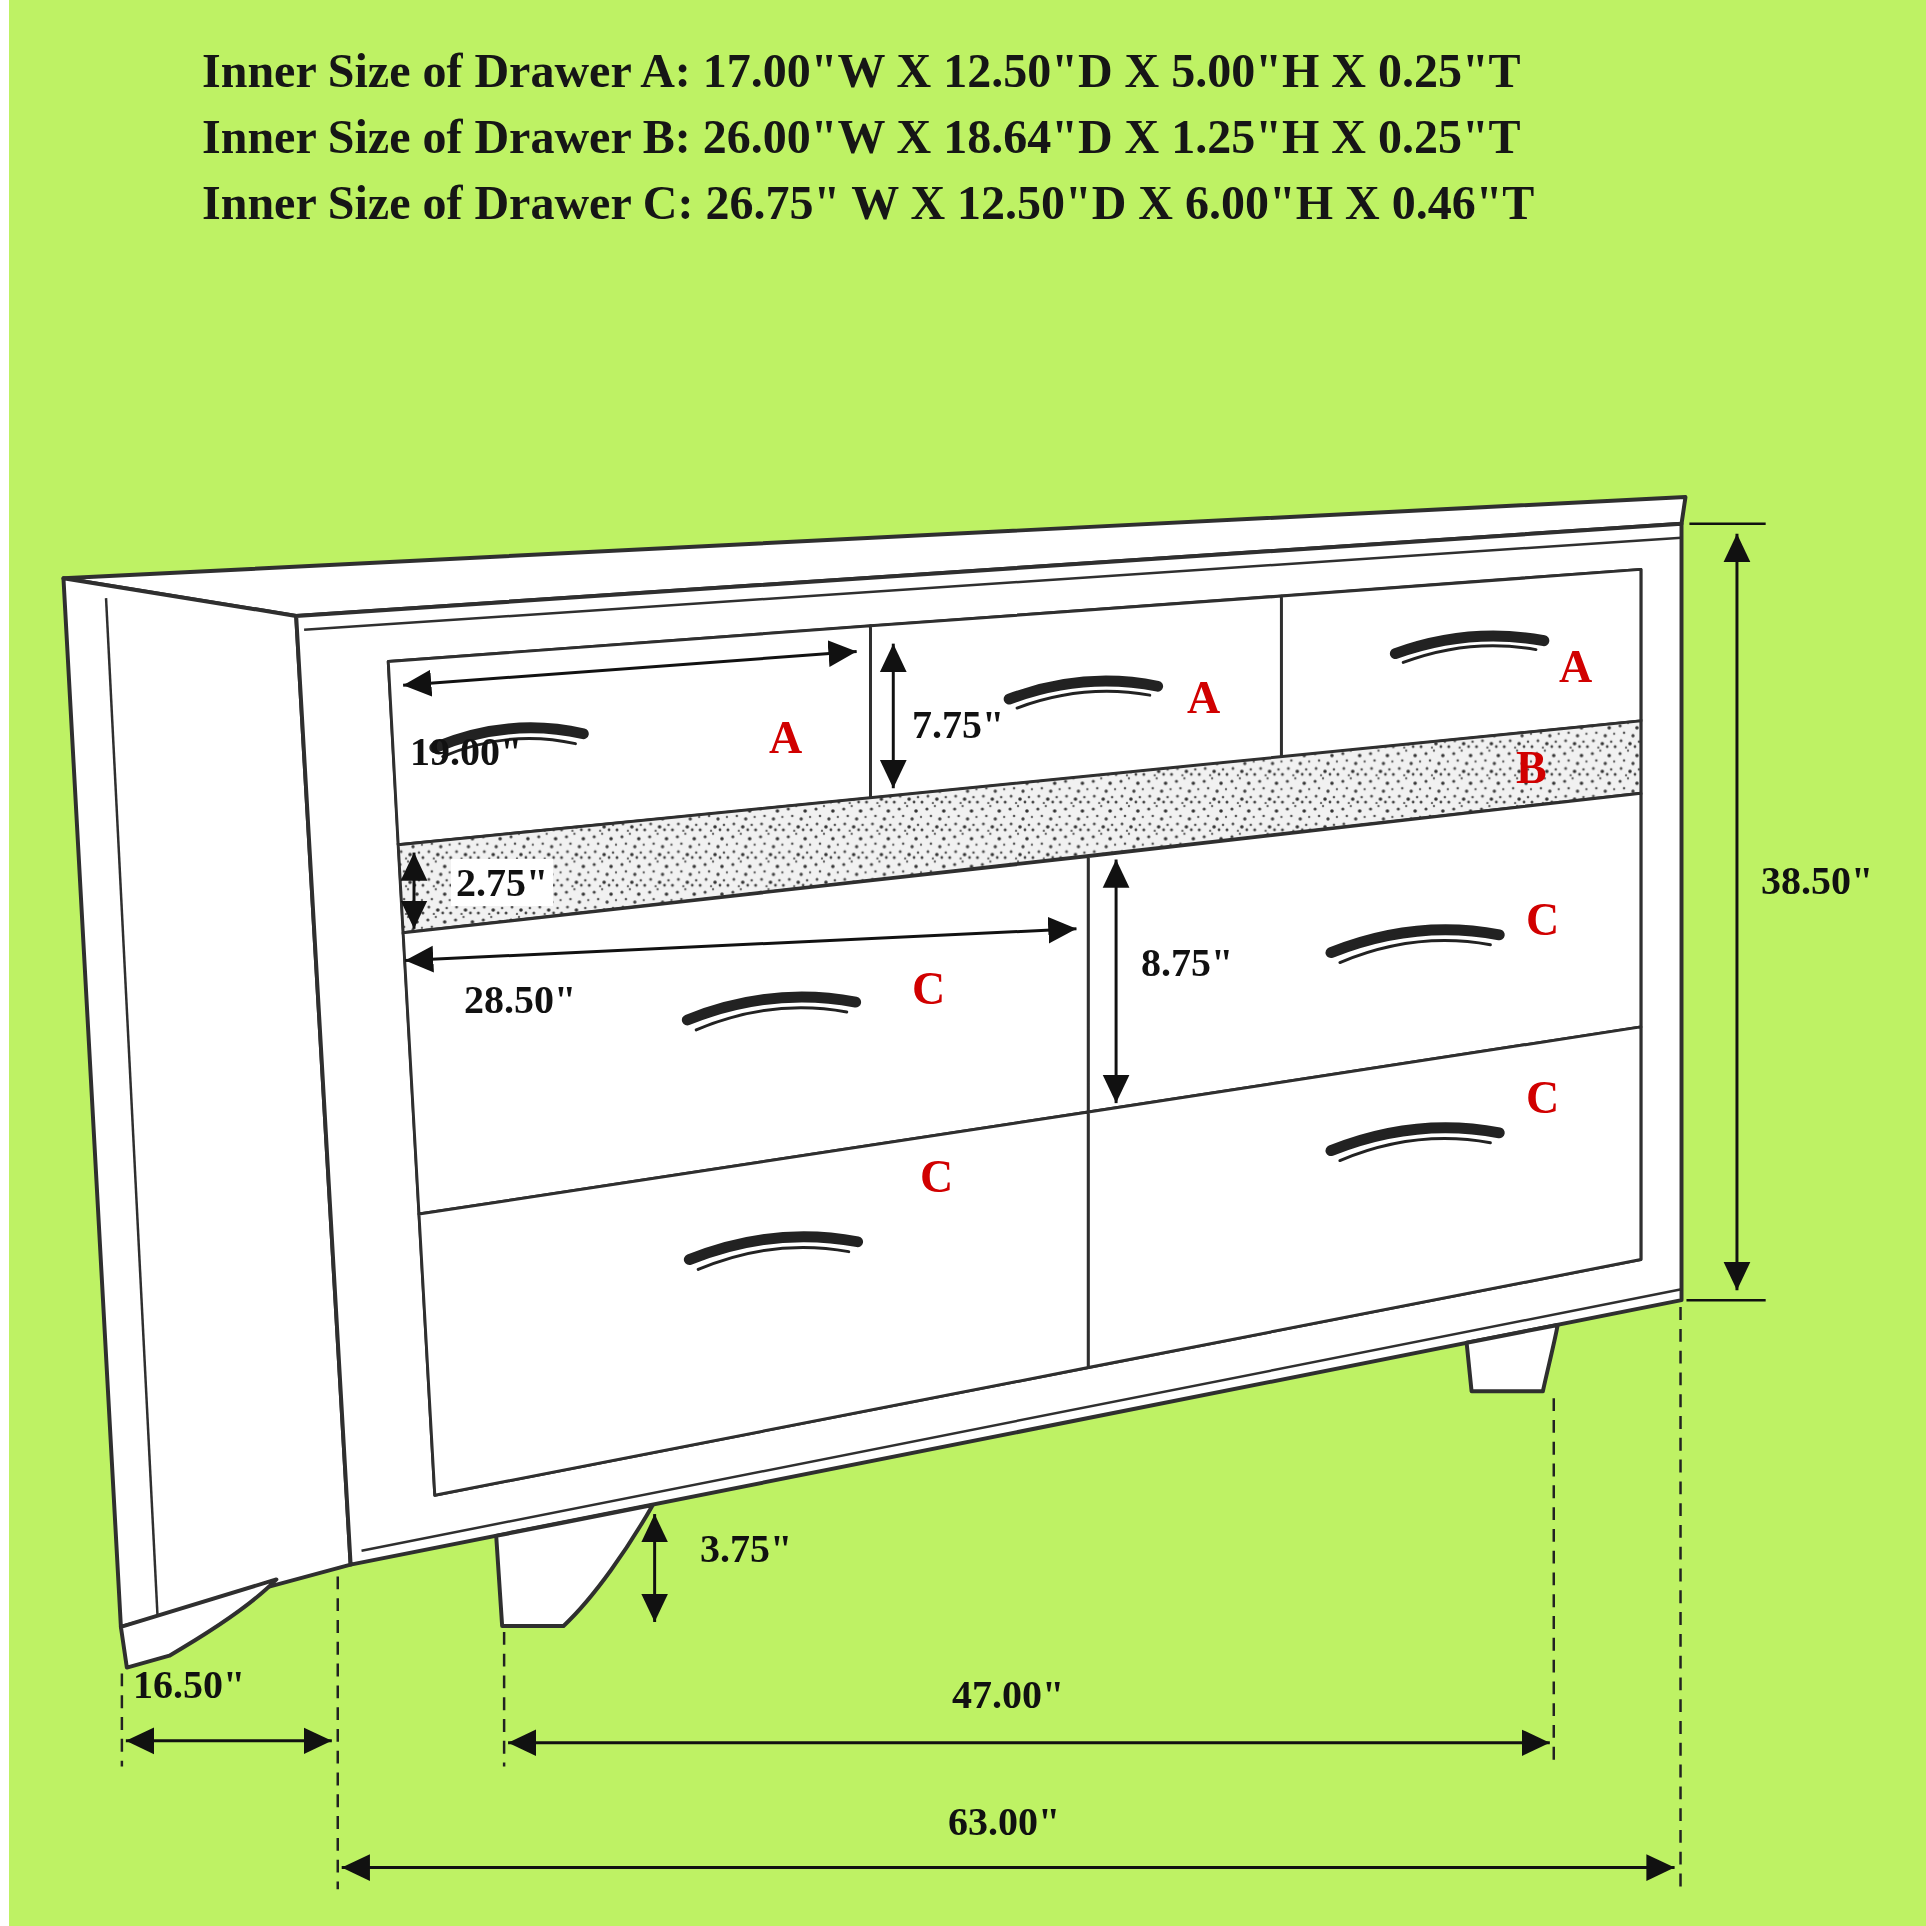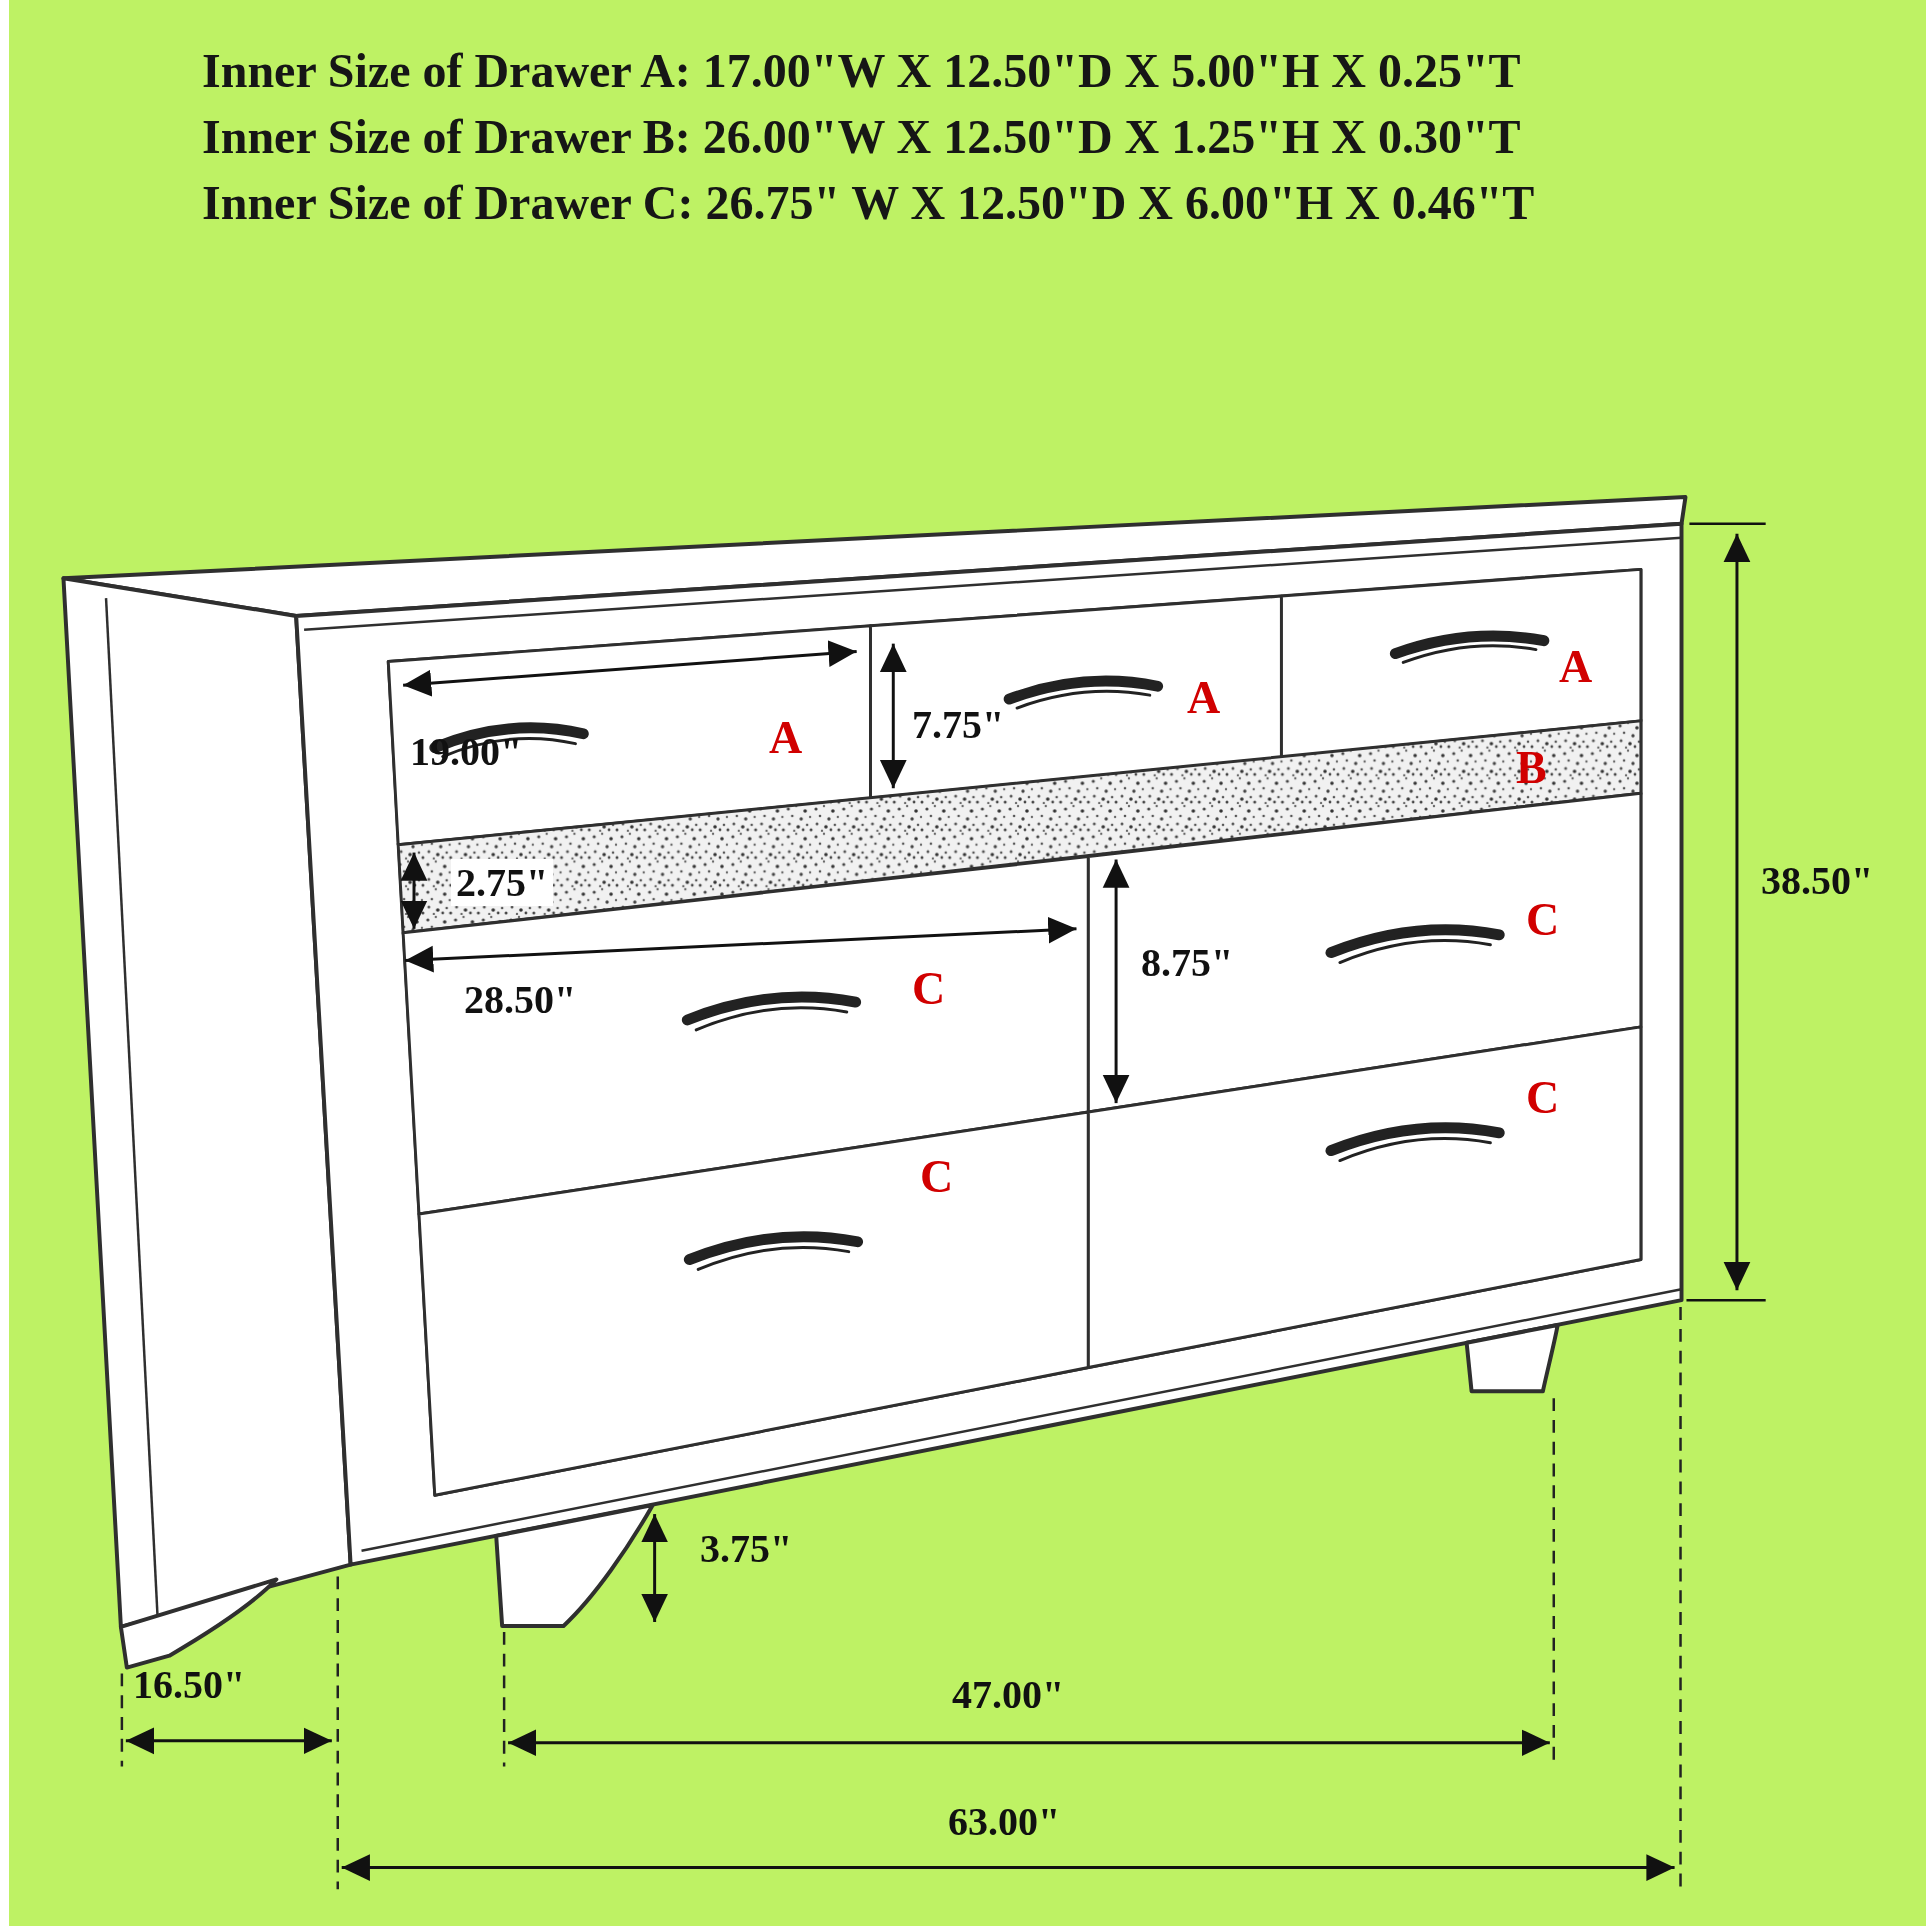"Inner Size of Drawer B:" div { text: 12.50"D X 1.25"H X 0.30 -> 18.64"D X 1.25"H X 0.25 }
